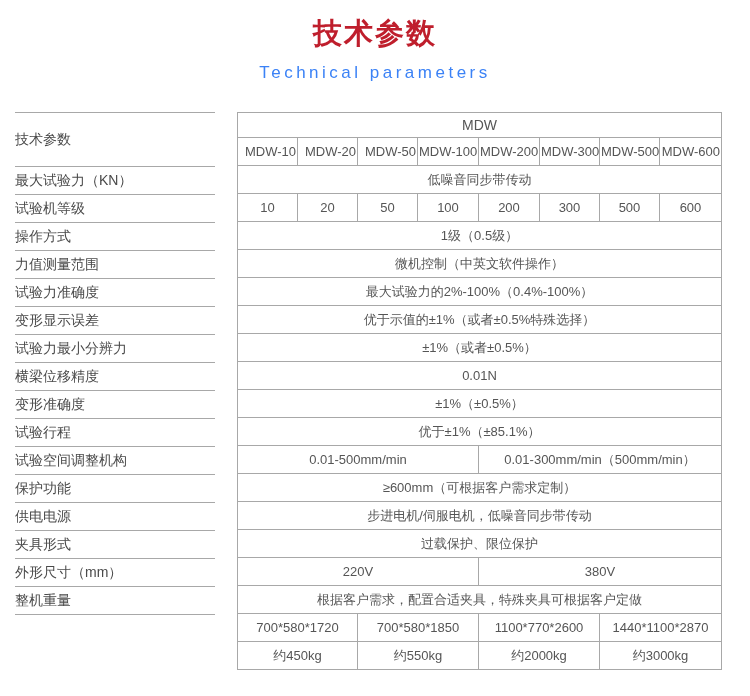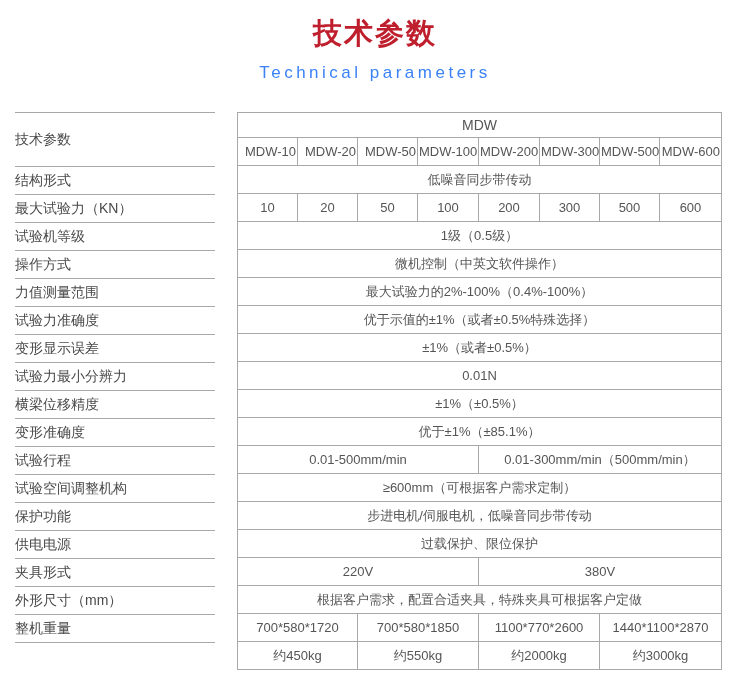"结构形式" tr { html: <tr> <td>结构形式</td> </tr> -> none }
